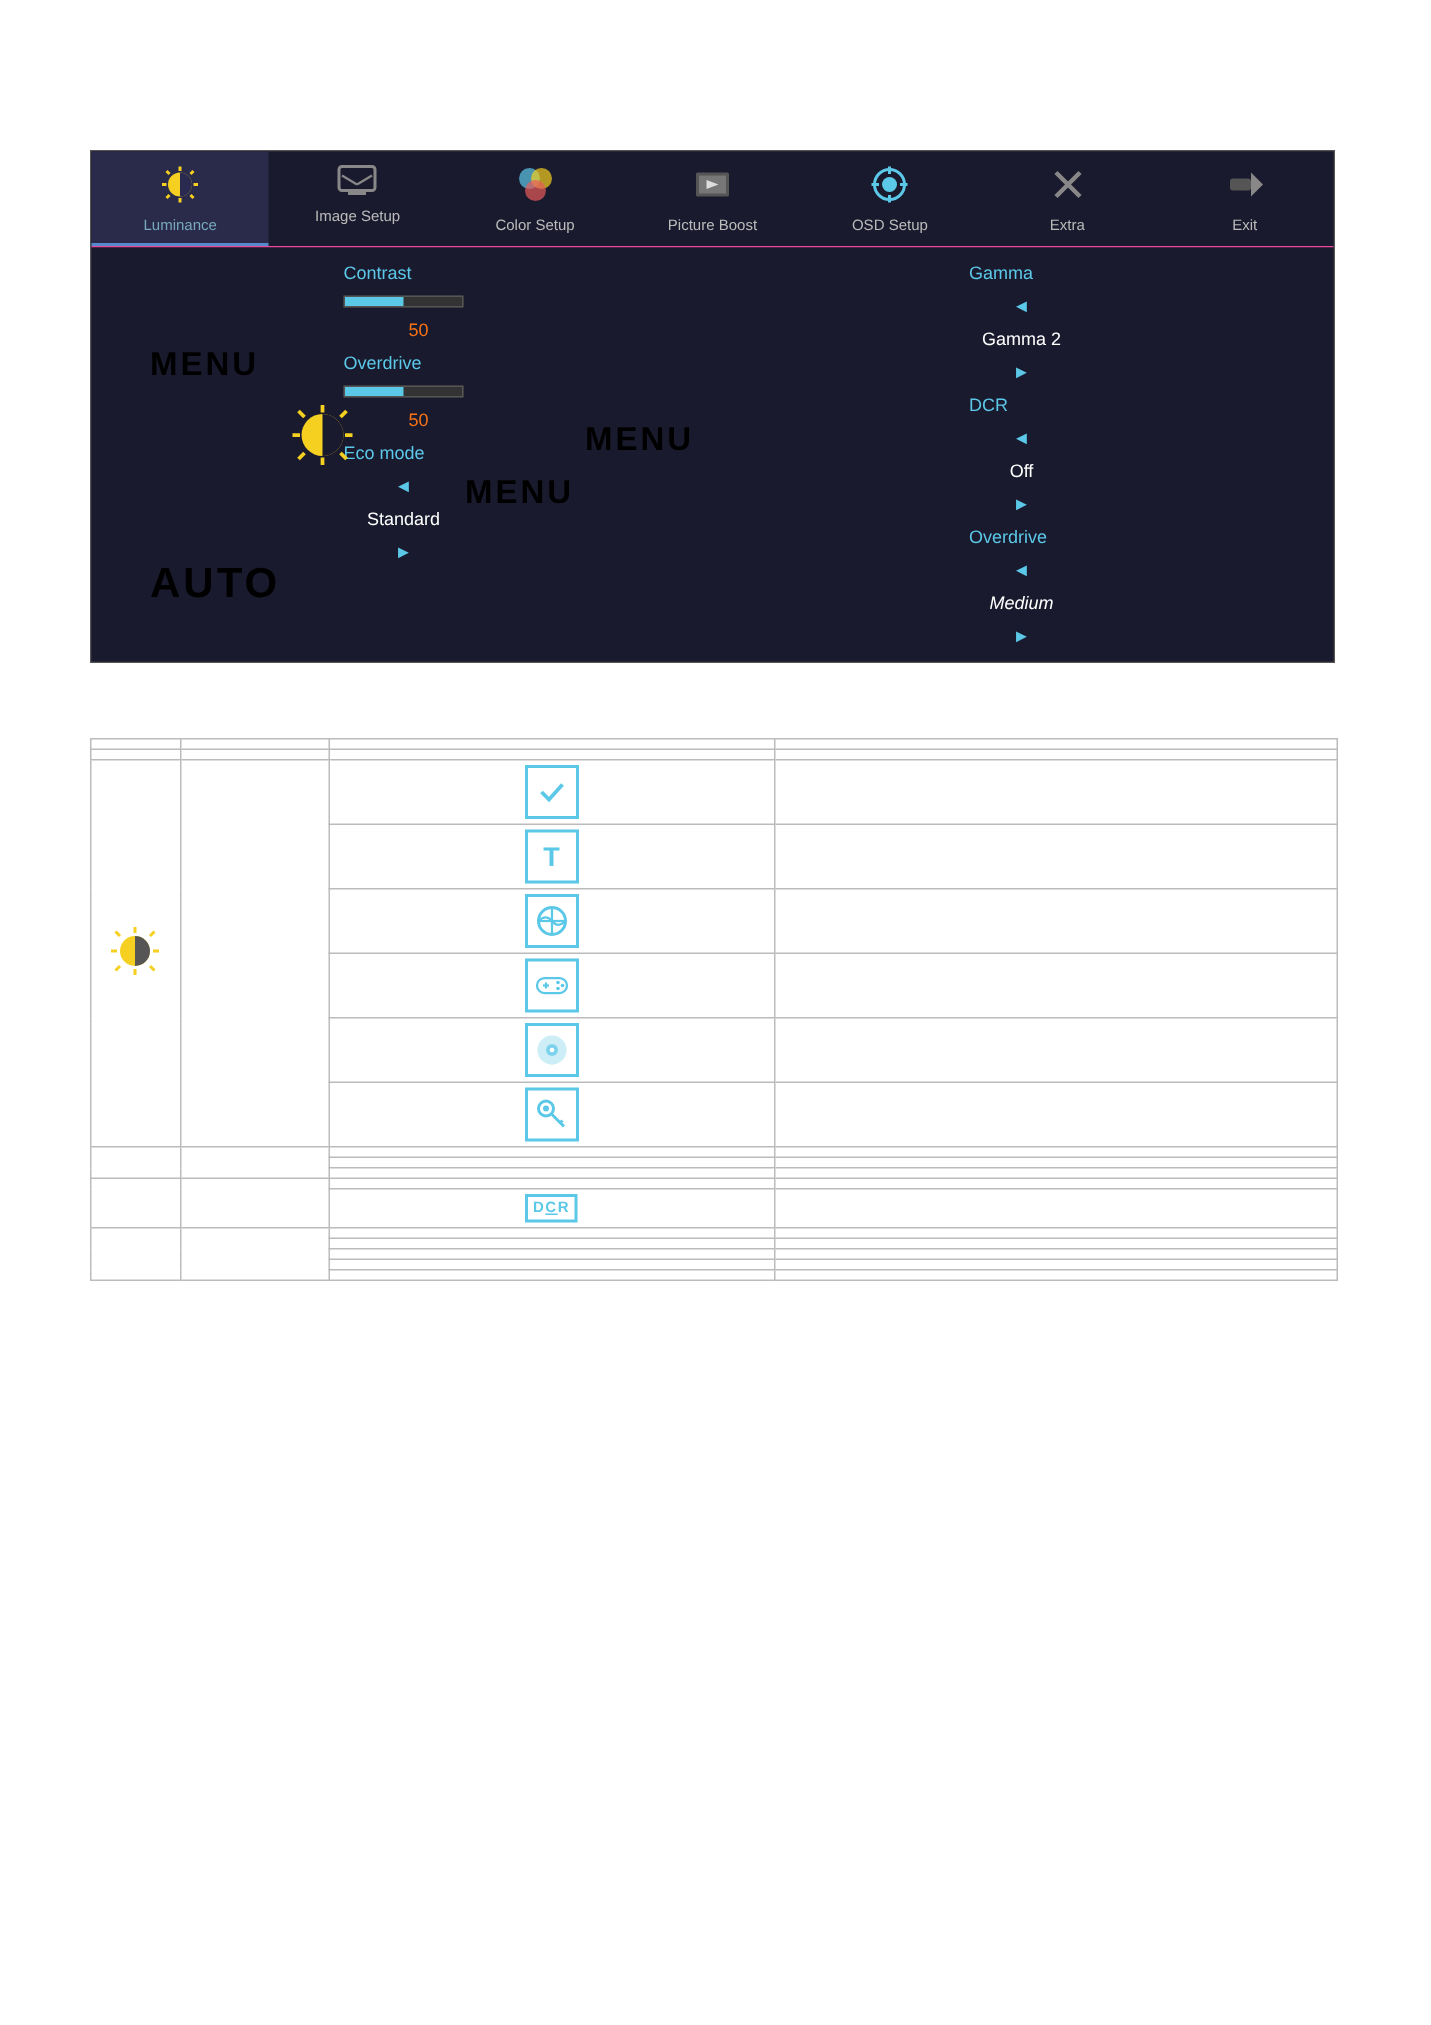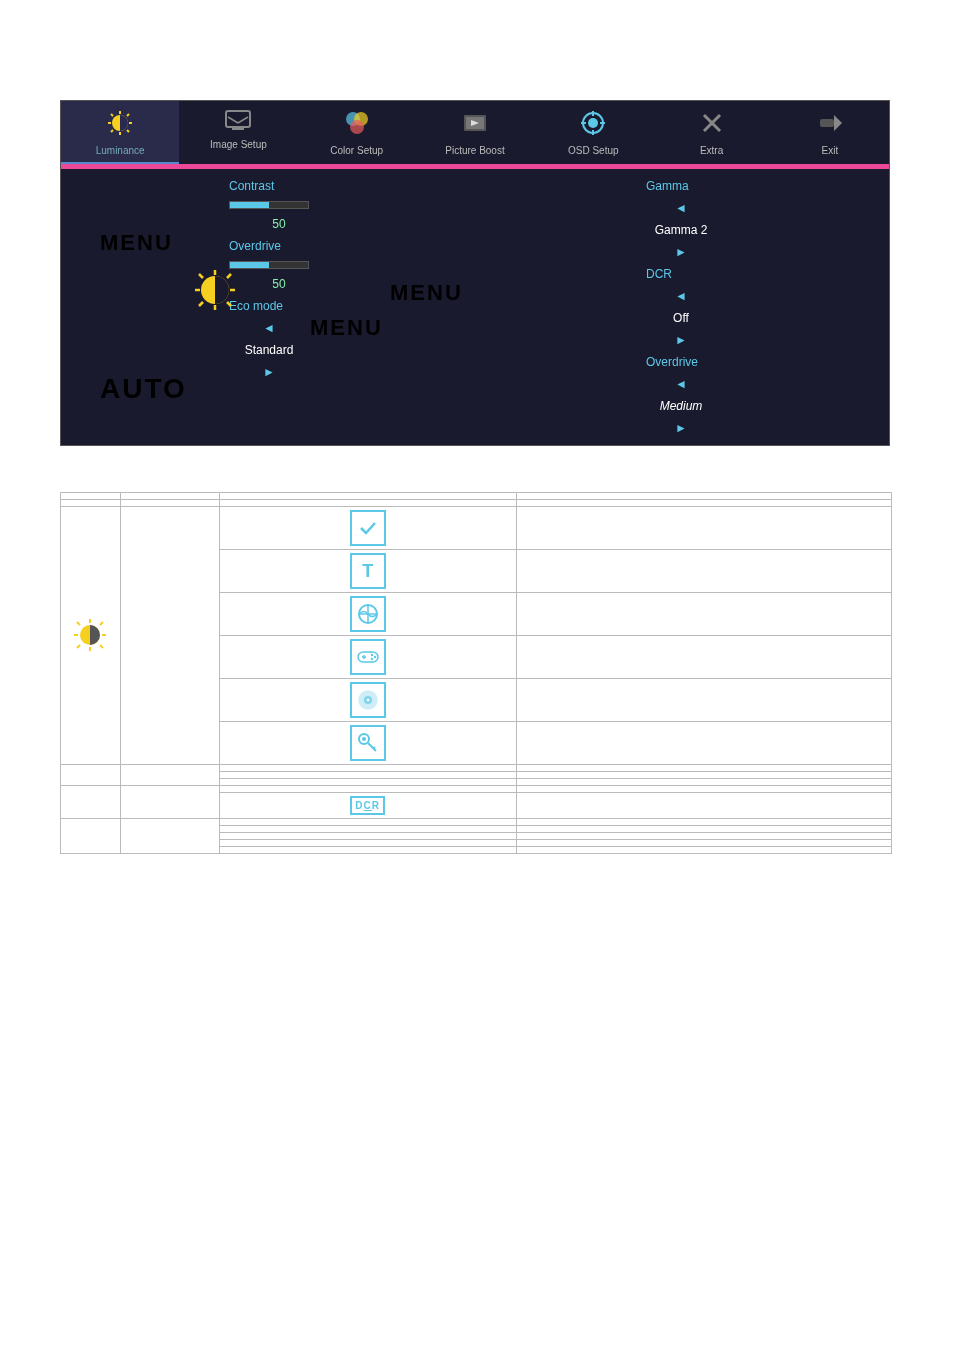"Luminance" .osd-tabs { border-bottom: 5px solid #ec4899 -> 1px solid #ec4899 }
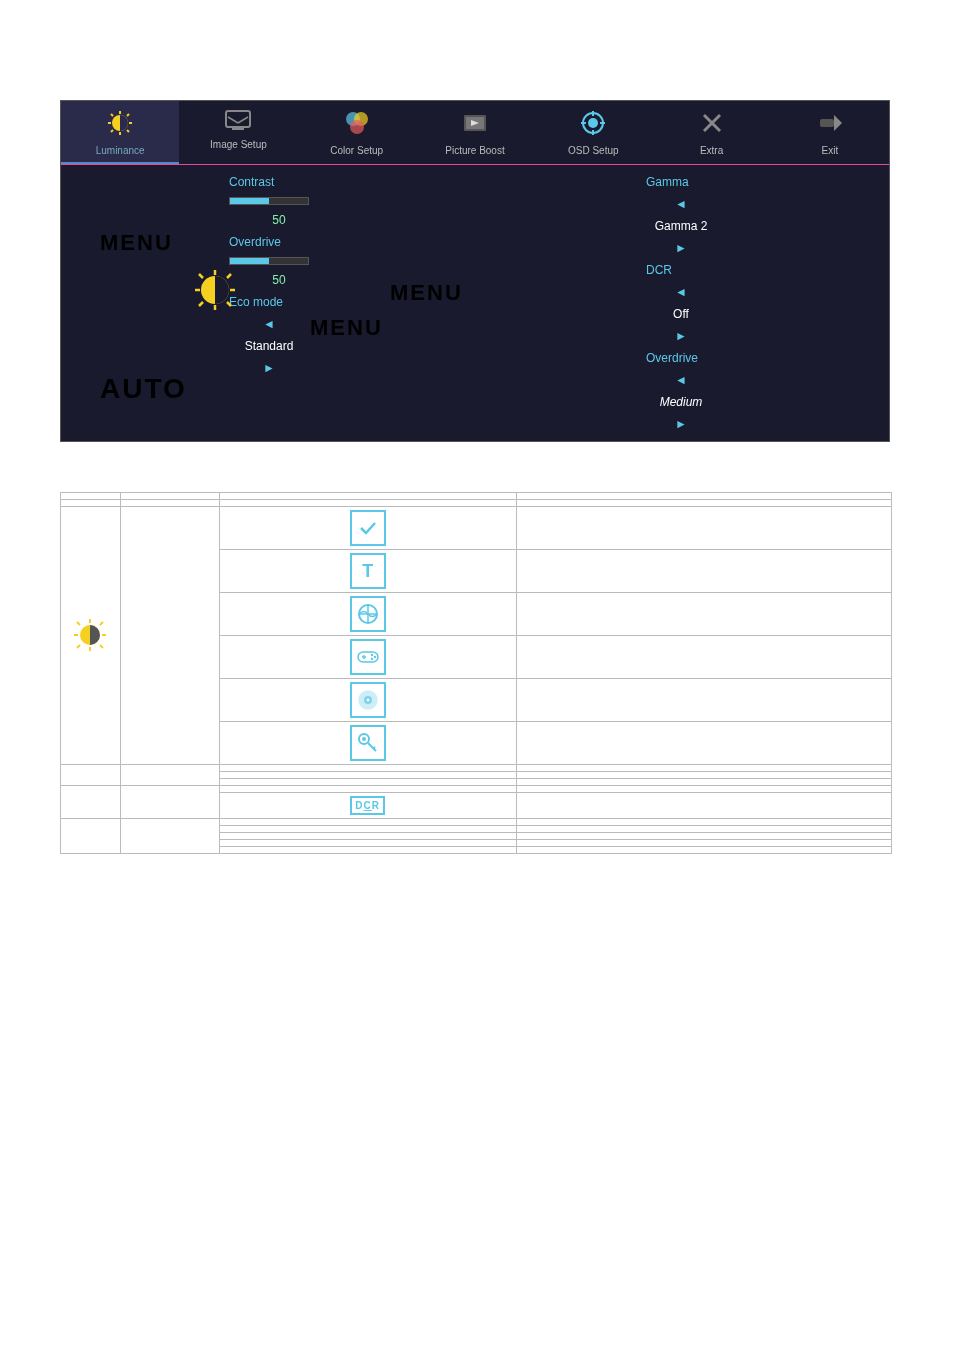"50" .osd-value { color: #86efac -> #f97316 }
